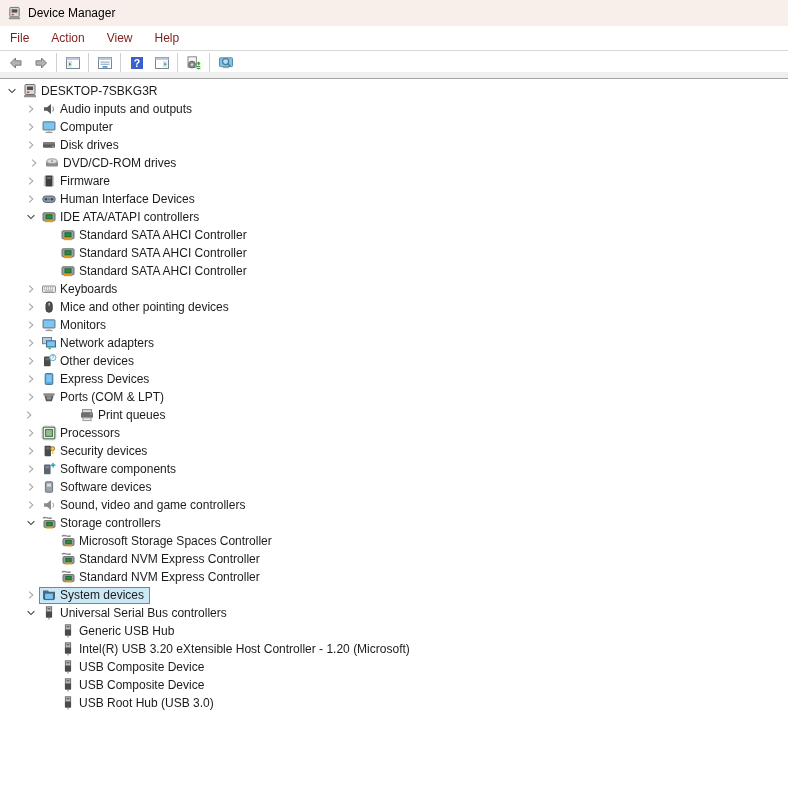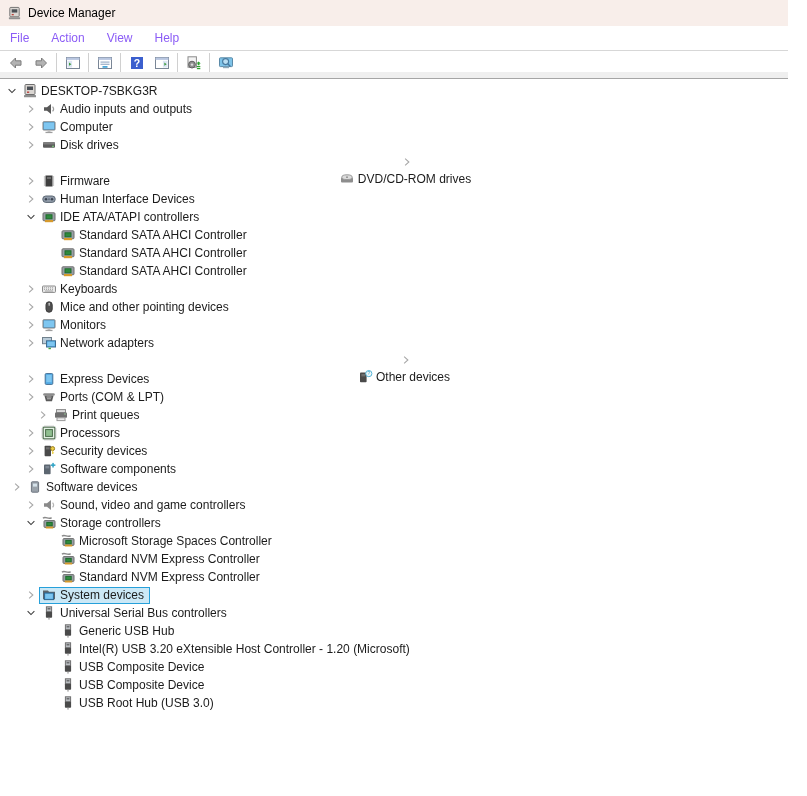"File" .menu-item { color: #8b5cf6 -> #7f1d1d }
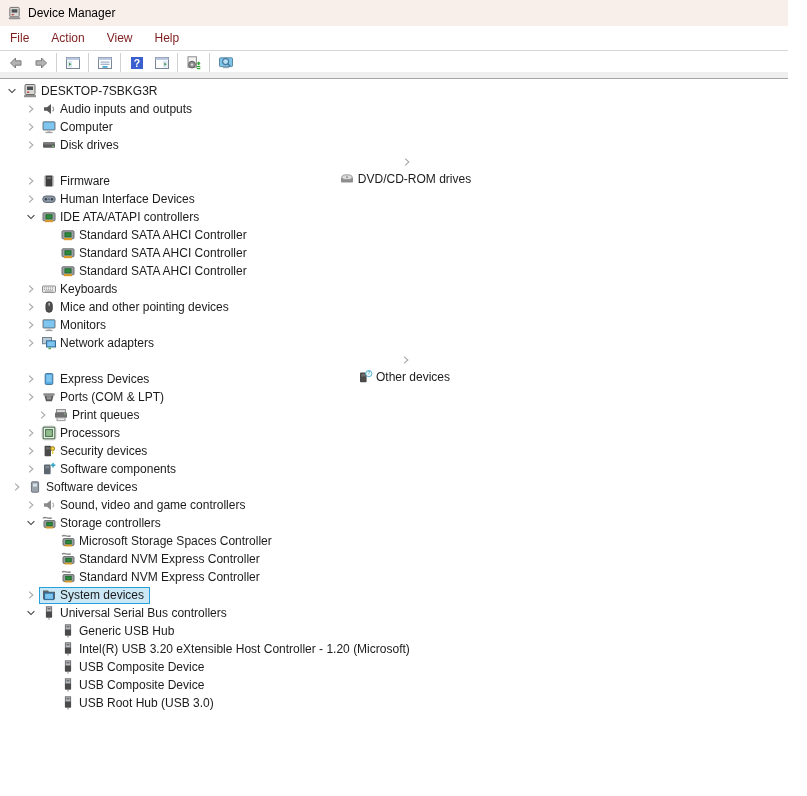"DVD/CD-ROM drives" div.row { flex-direction: column -> none }
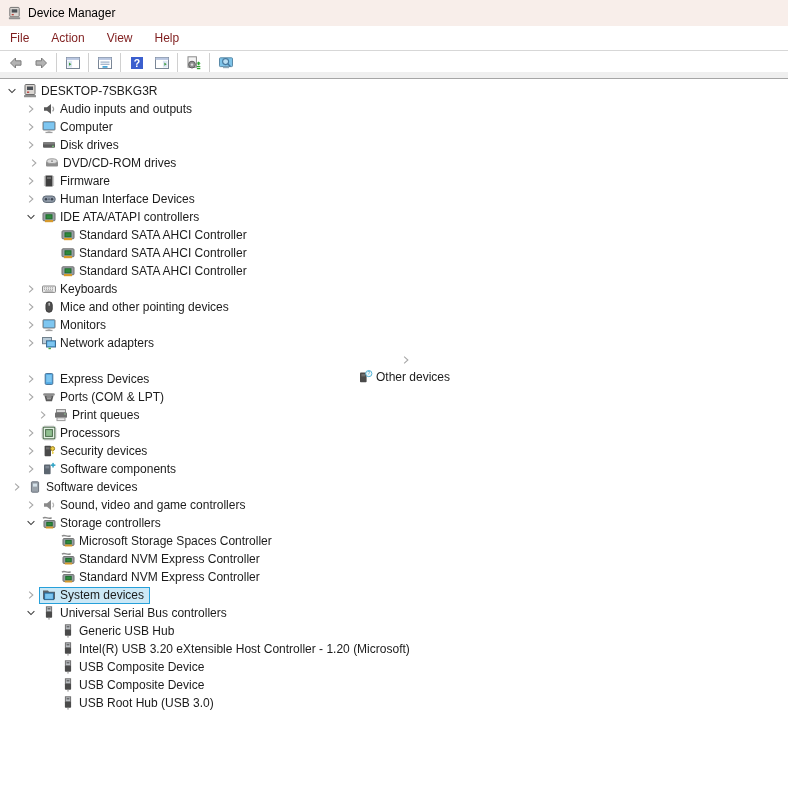"Other devices" div.row { flex-direction: column -> none }
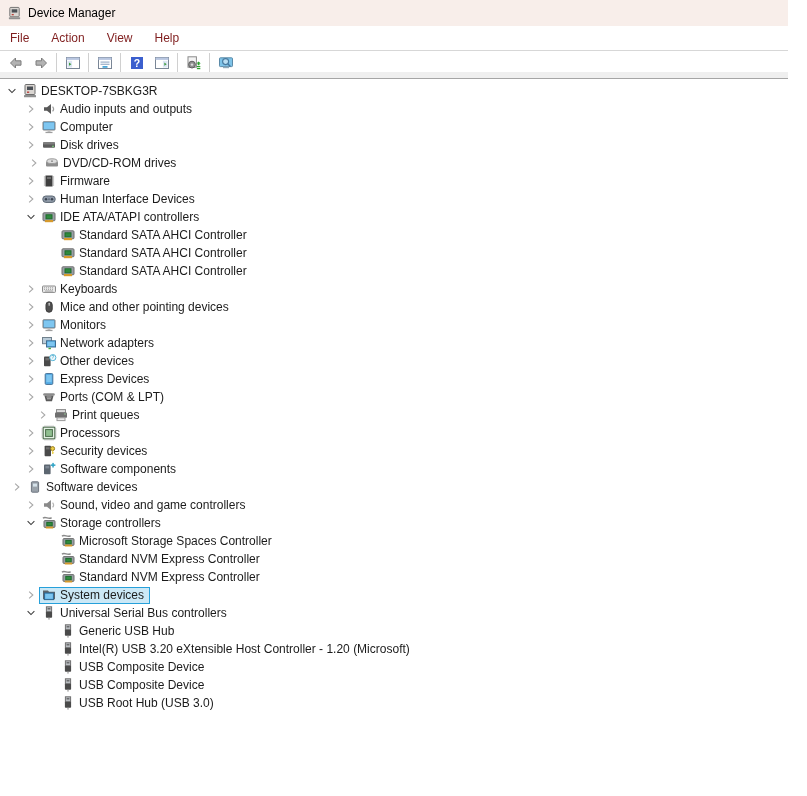"Print queues" div.row { gap: none -> 40px; padding-left: 35px -> 21px }
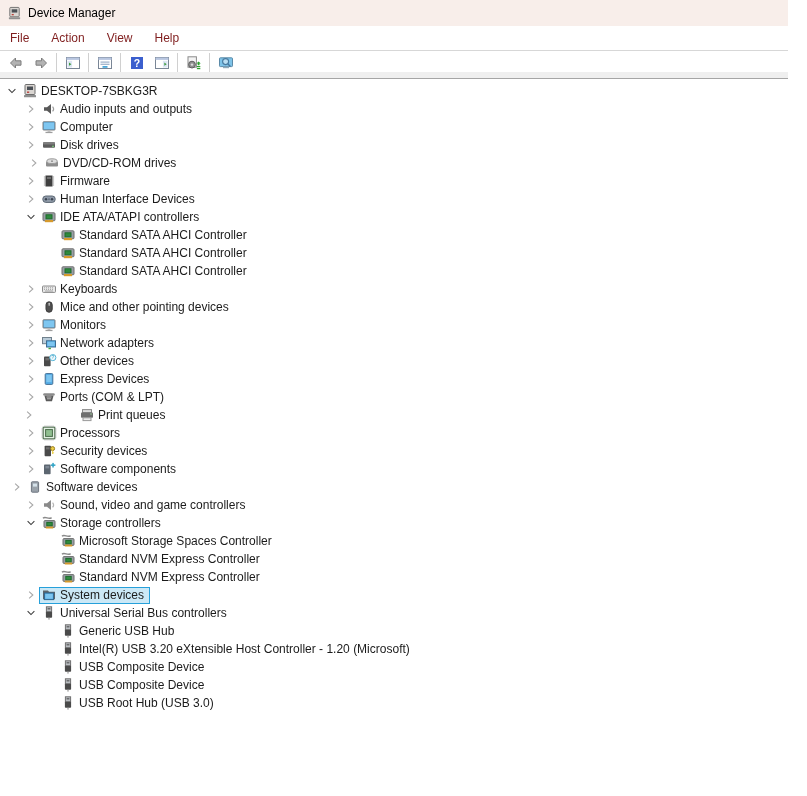"Software devices" div.row { padding-left: 9px -> 23px }
